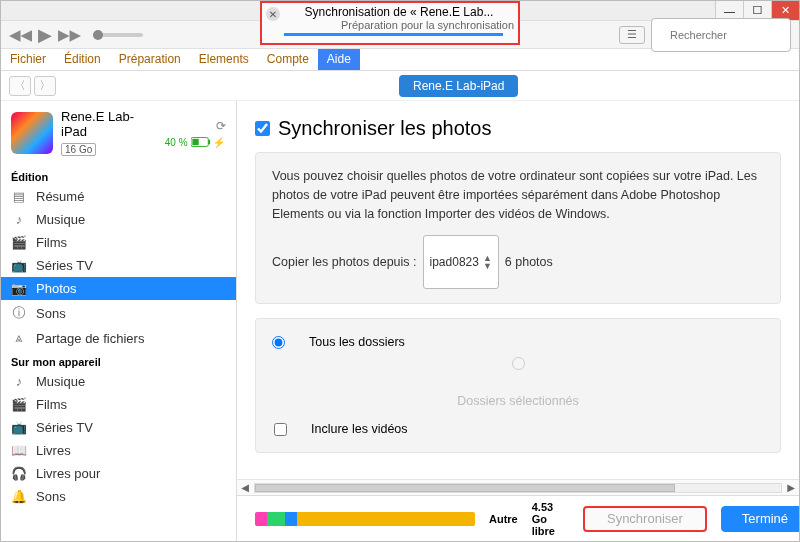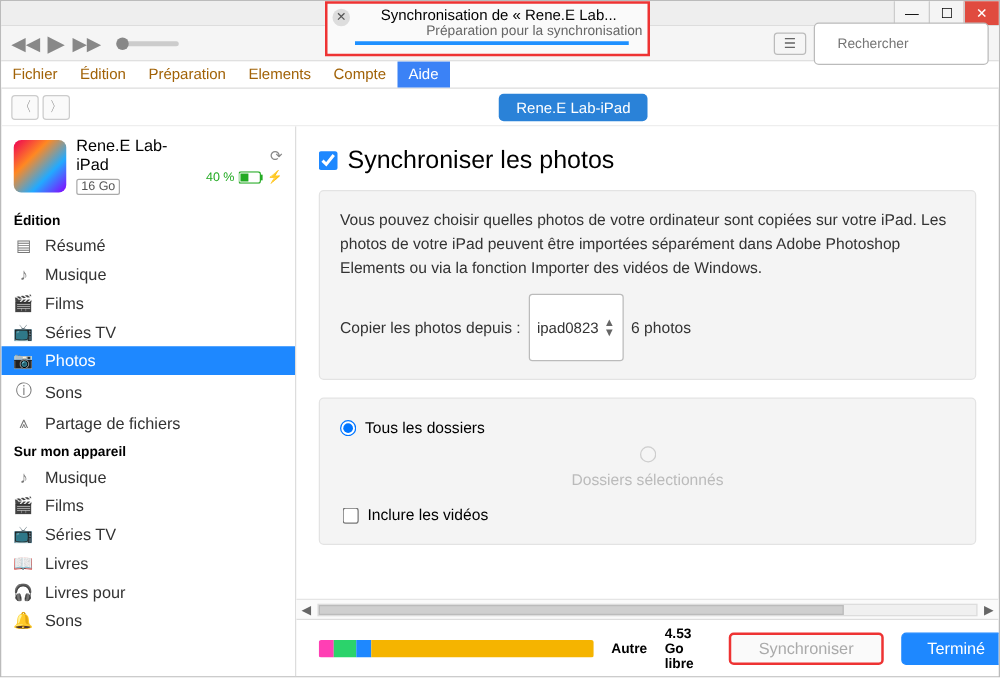"Tous les dossiers" .opts label { gap: 7px -> 24px }
